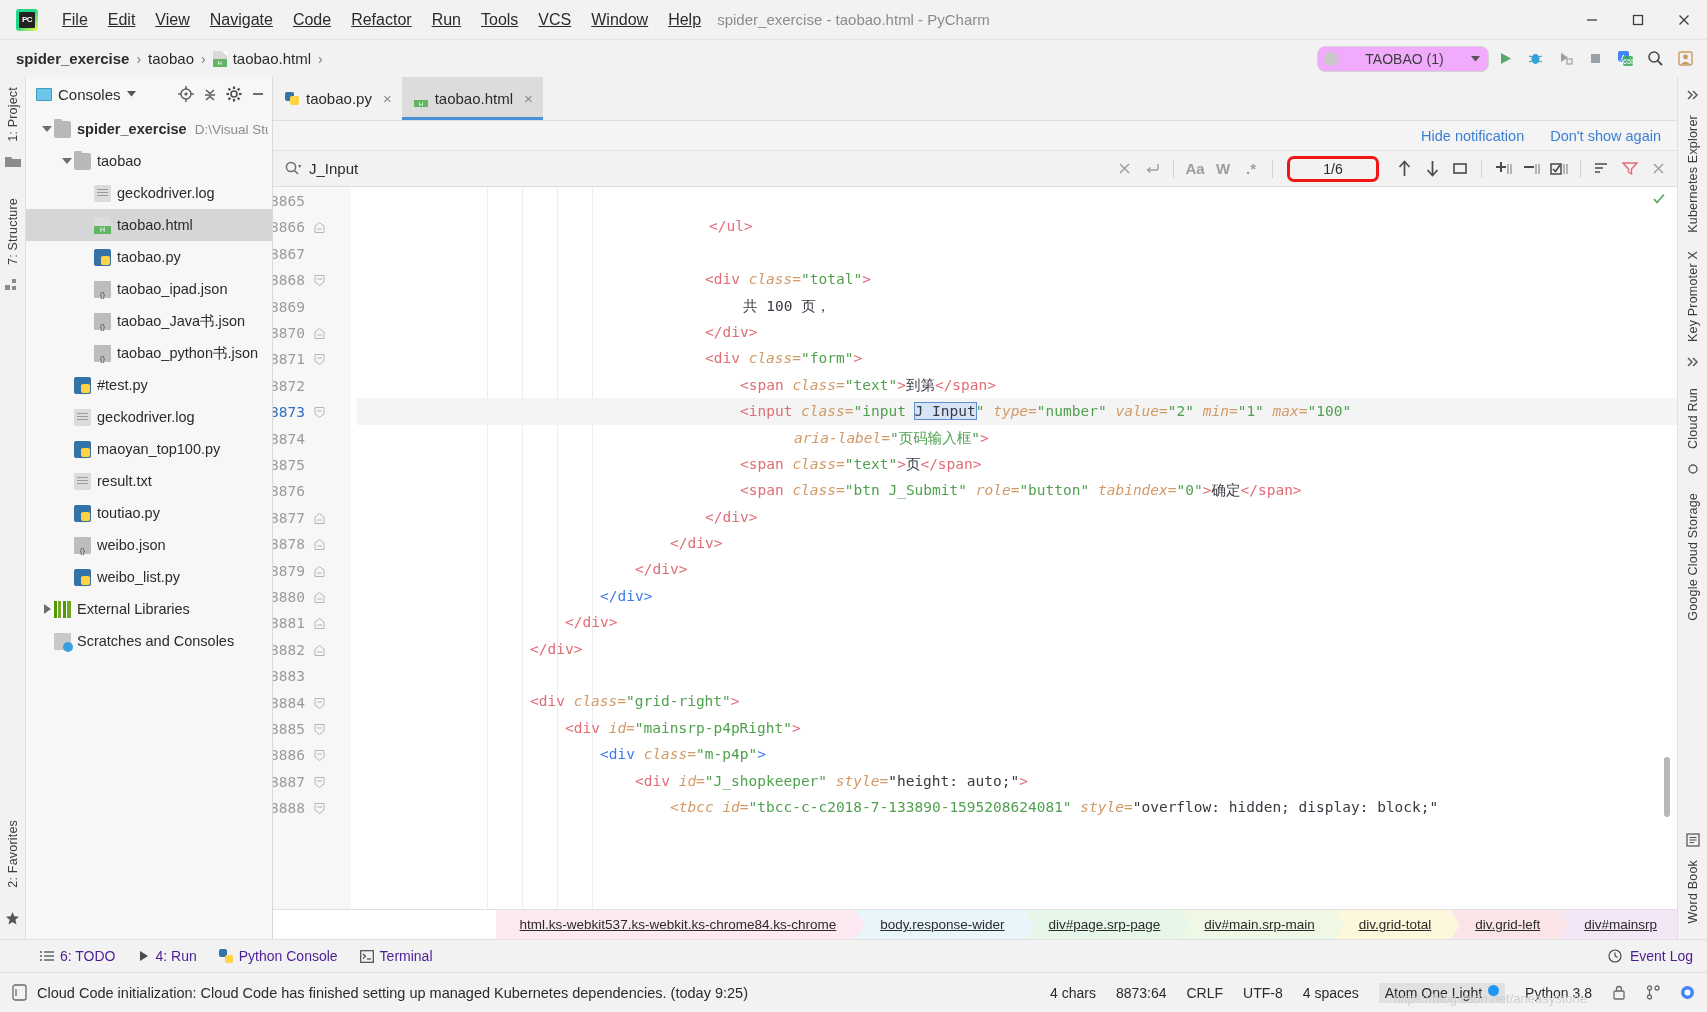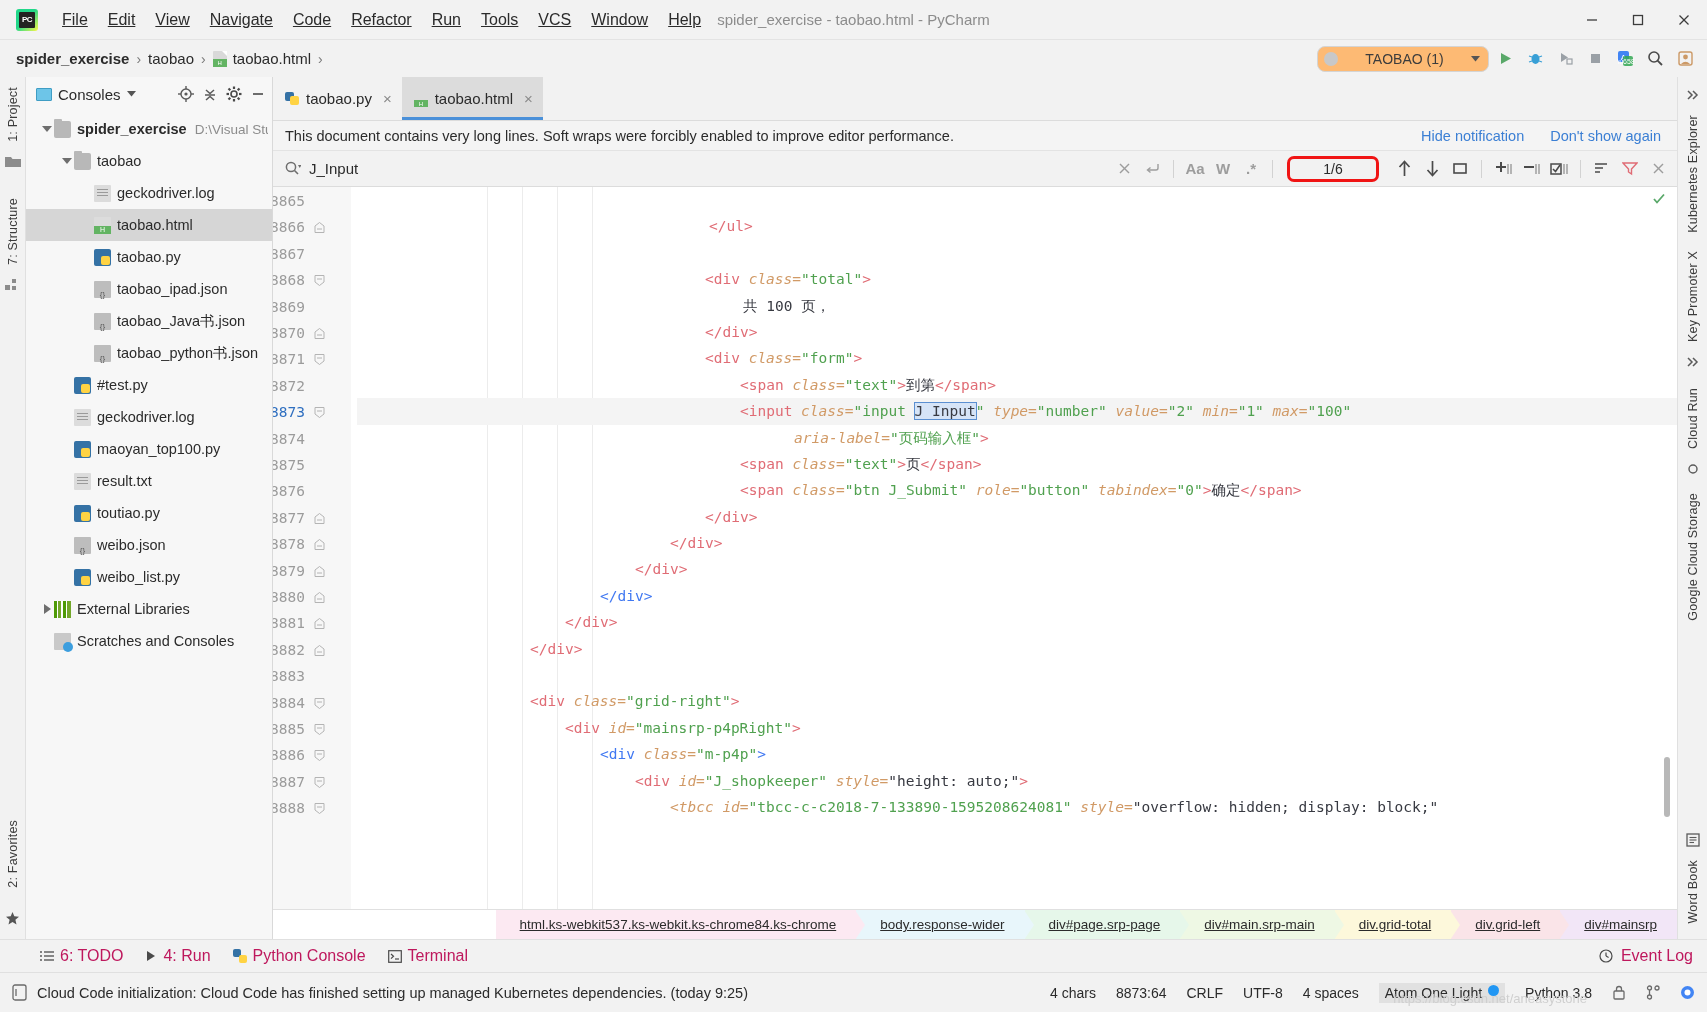"TAOBAO (1)" .run-config { background: #fdba74 -> #f0abfc }
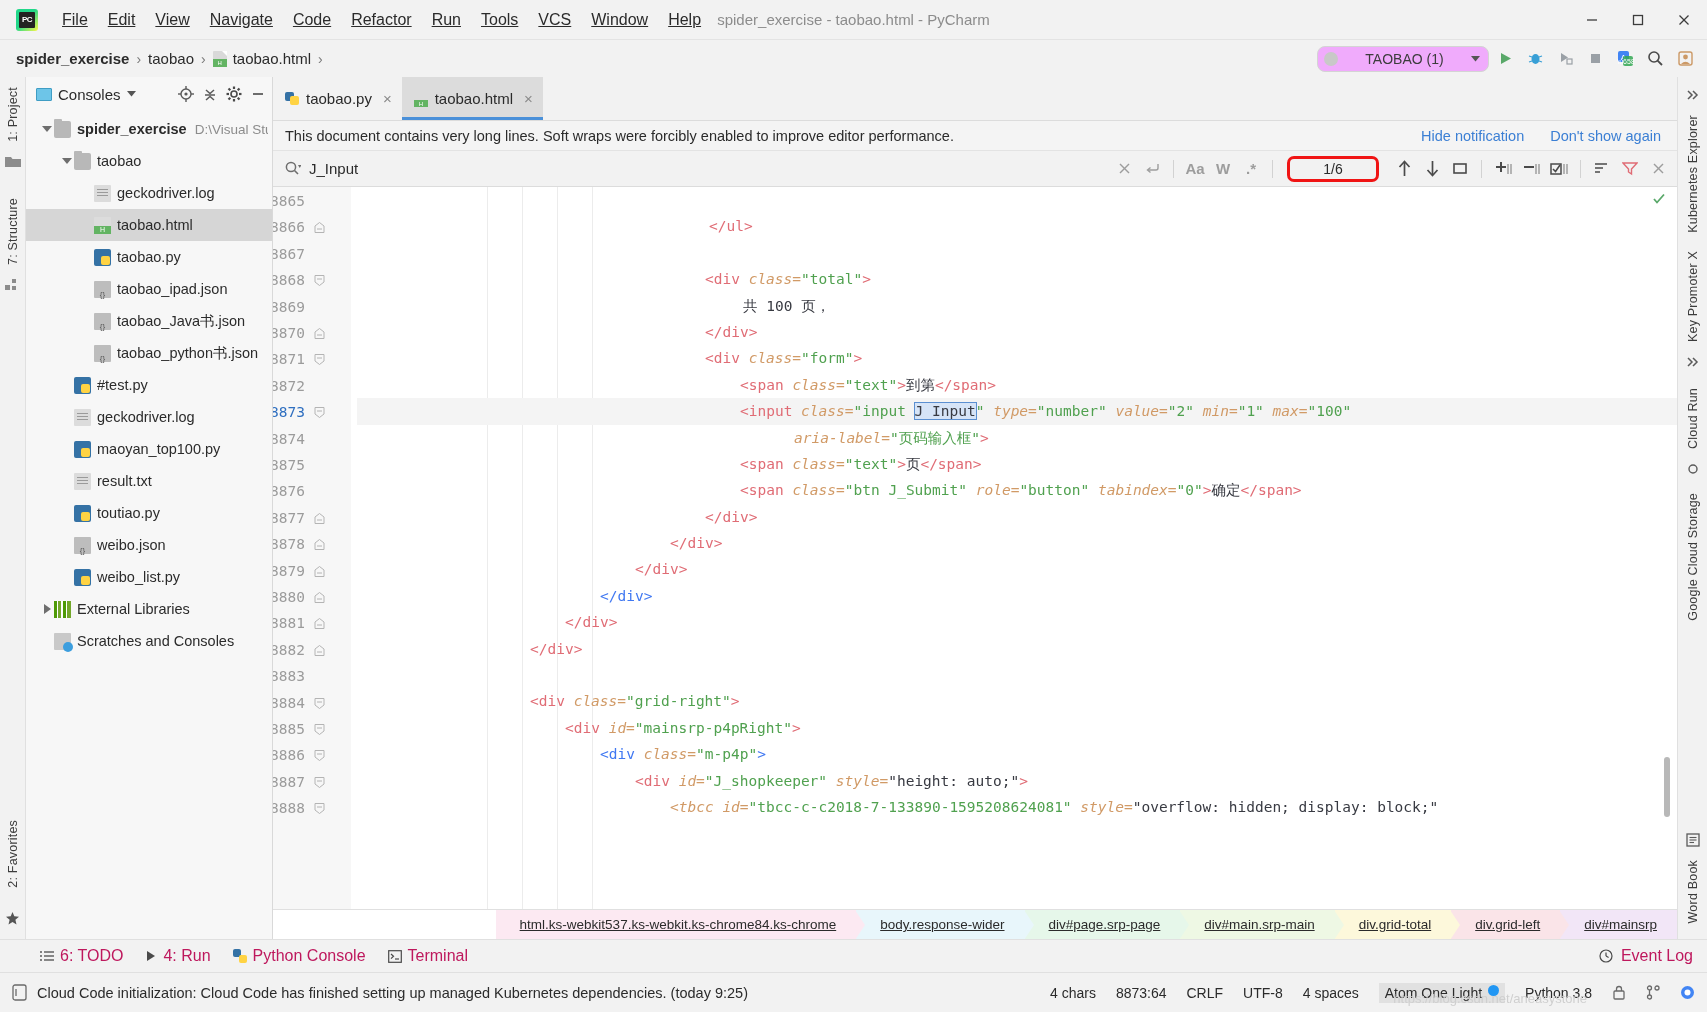"This document contains very long" span { html: <span>This document contains very long lines. Soft wraps were forcibly enabled to improve editor performance.</span> -> none }
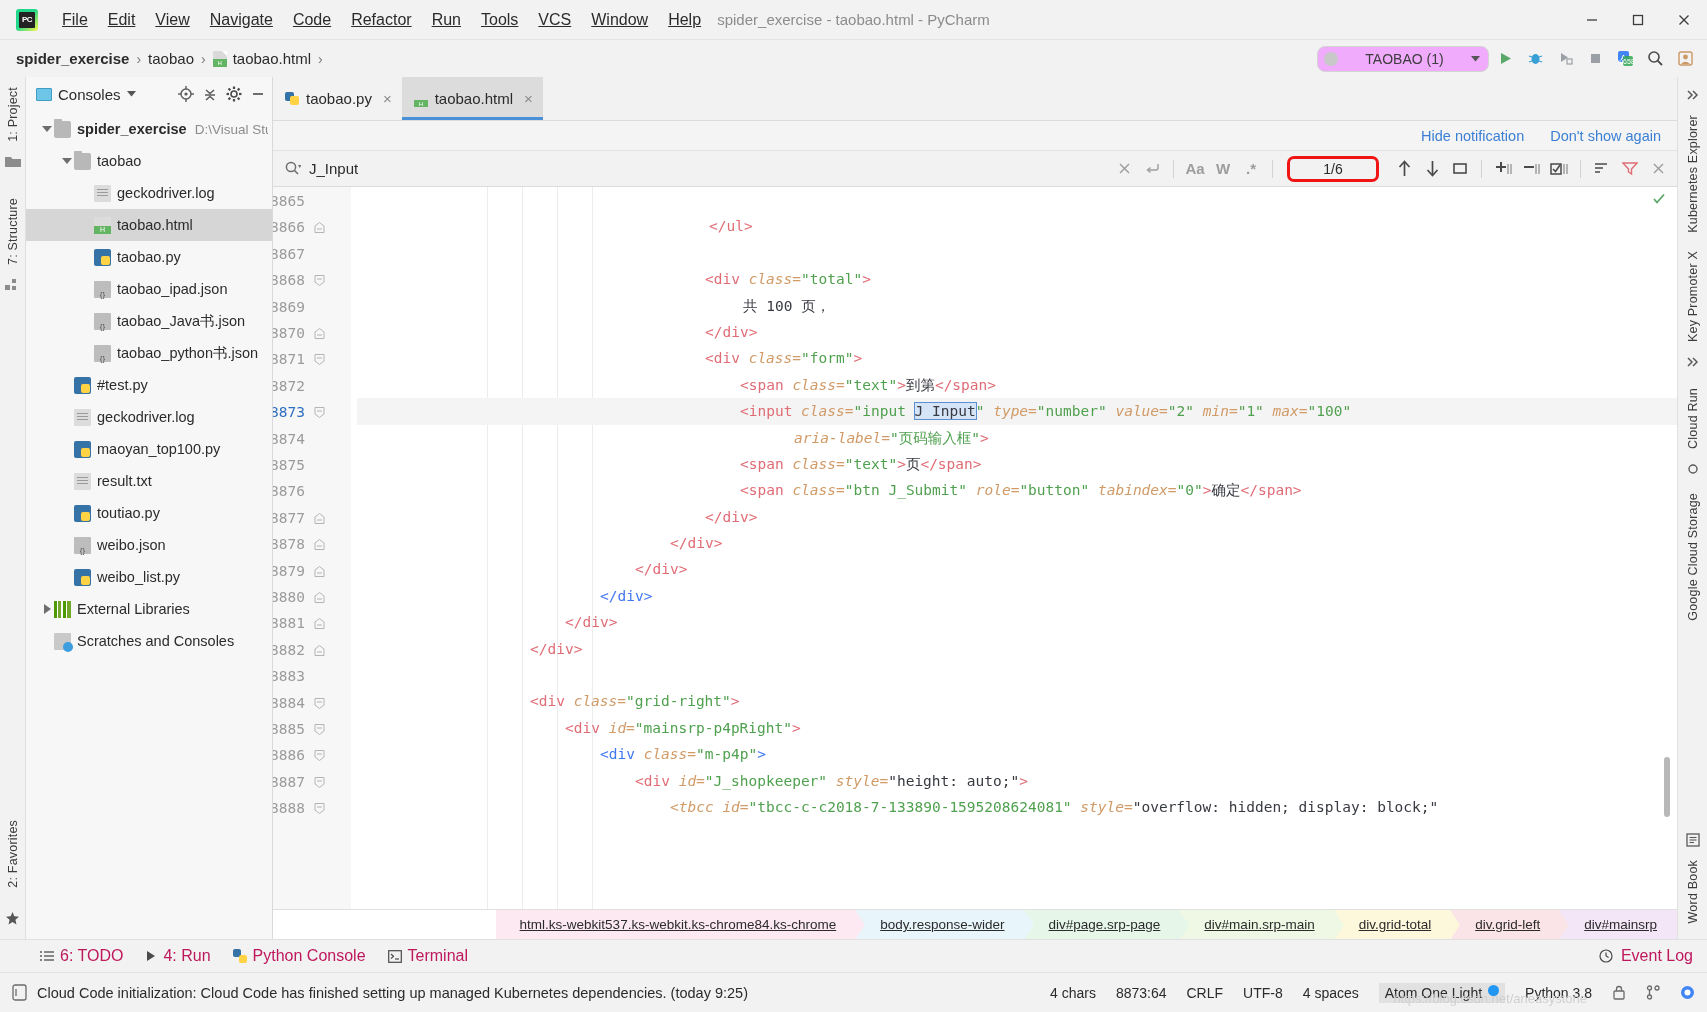"6: TODO" .toolsbar { color: #be185d -> #4c1d95; font-size: 16px -> 14px }
